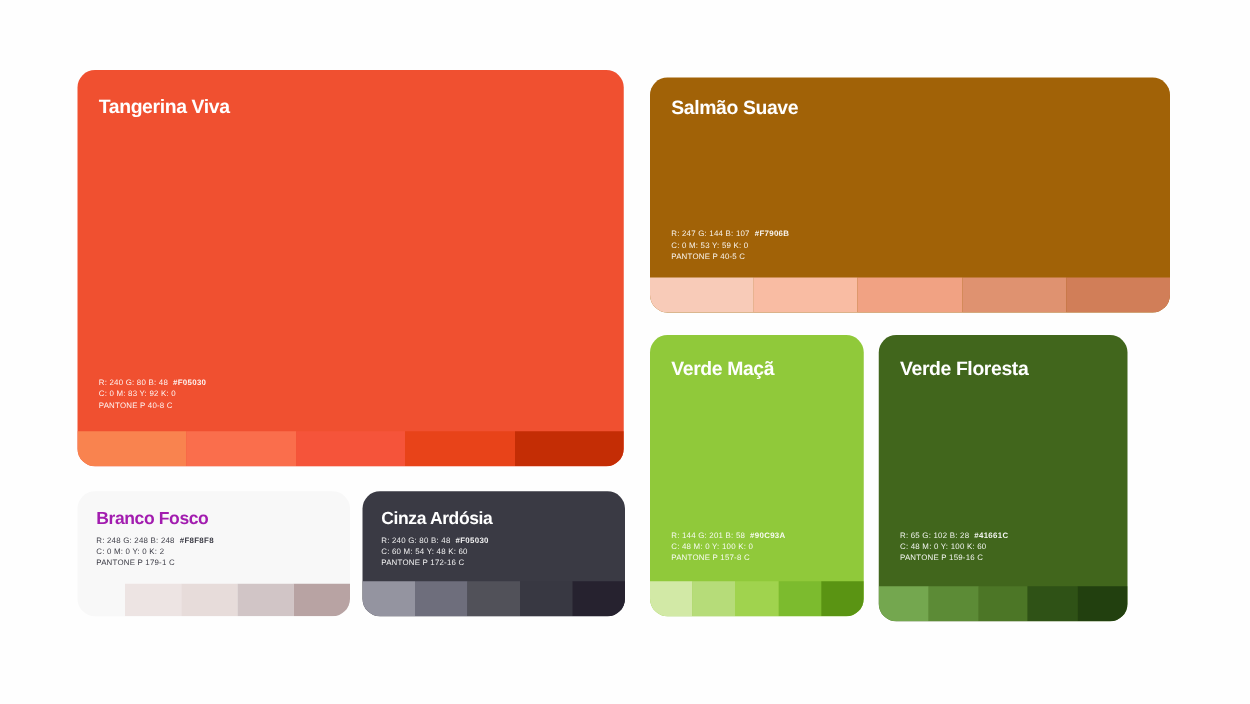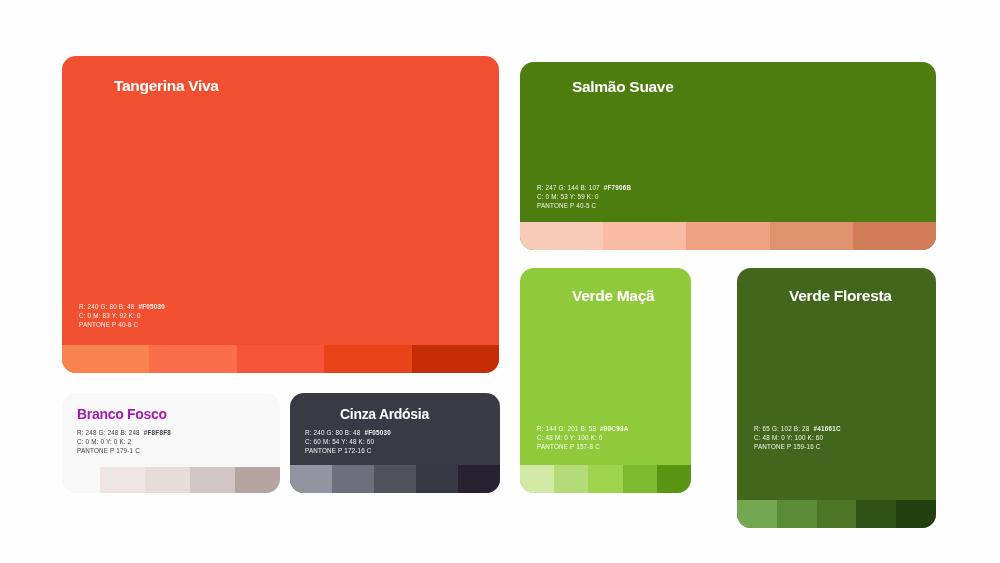"Tangerina Viva" .on-dark .card-title { margin-left: 35px -> none }
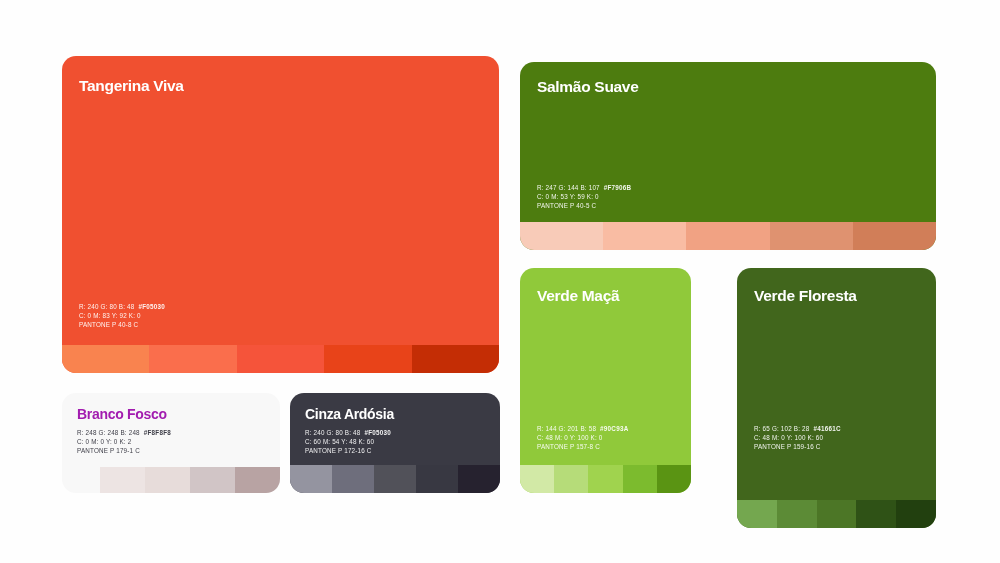"Salmão Suave" div.card { background-color: #4d7c0f -> #a16207 }
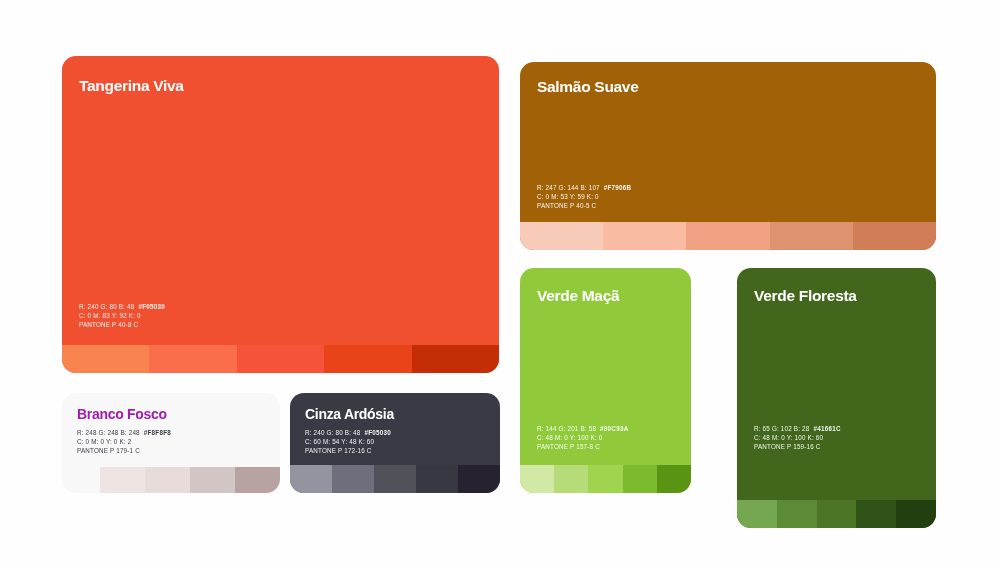"Verde Floresta" #card-verde-floresta { height: 260px -> 229px; left: 737px -> 703px }
